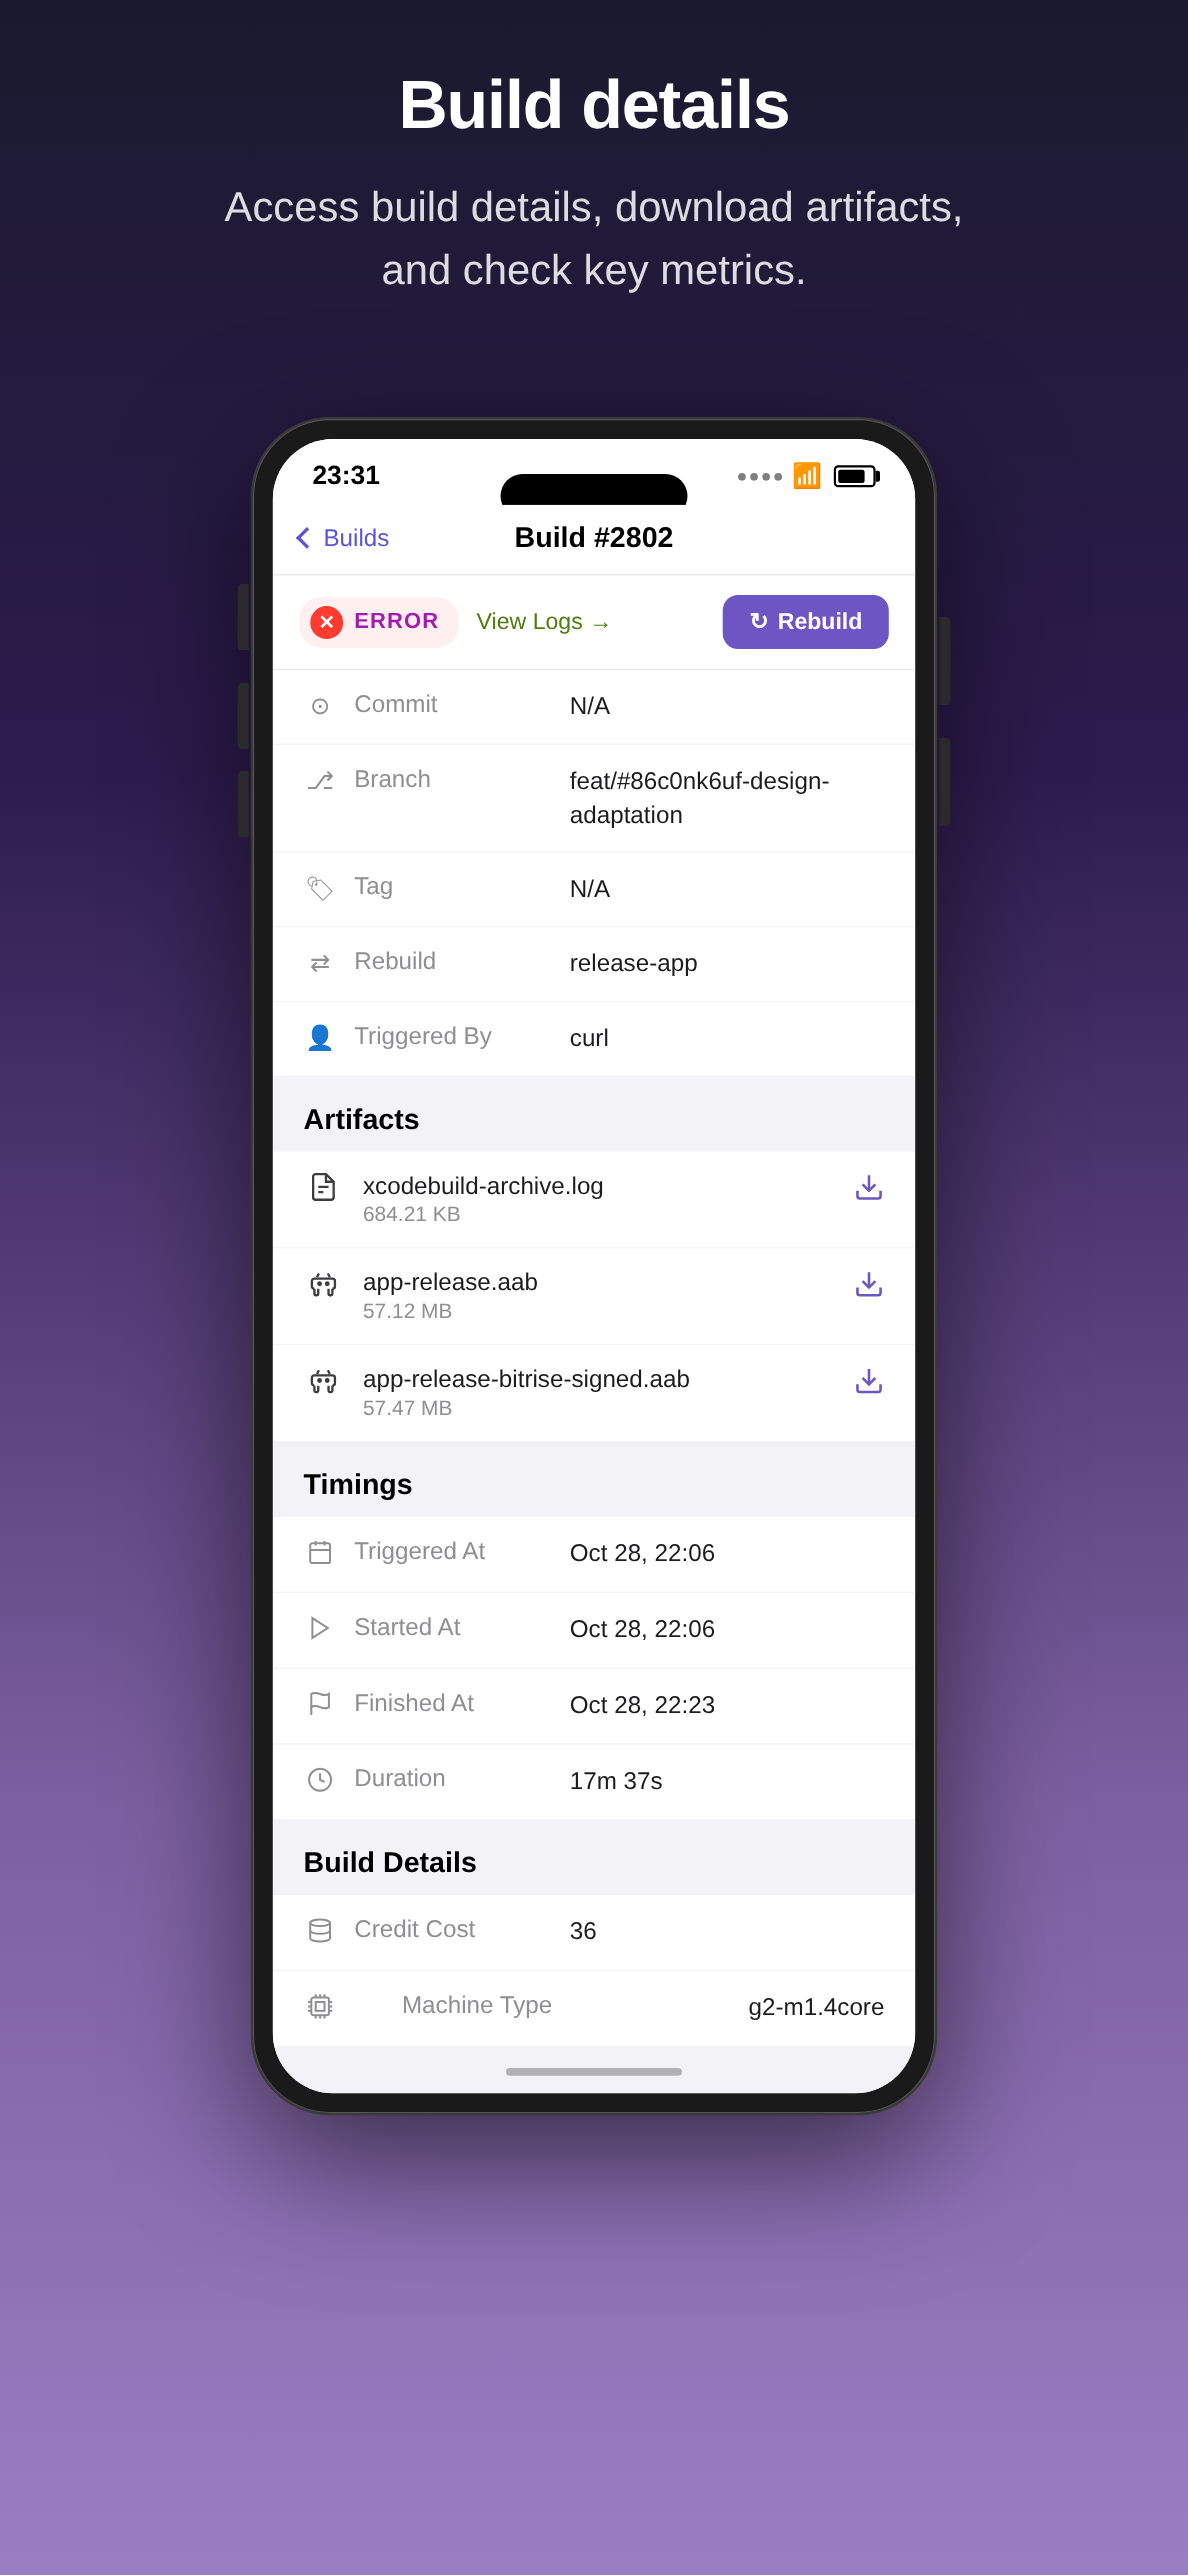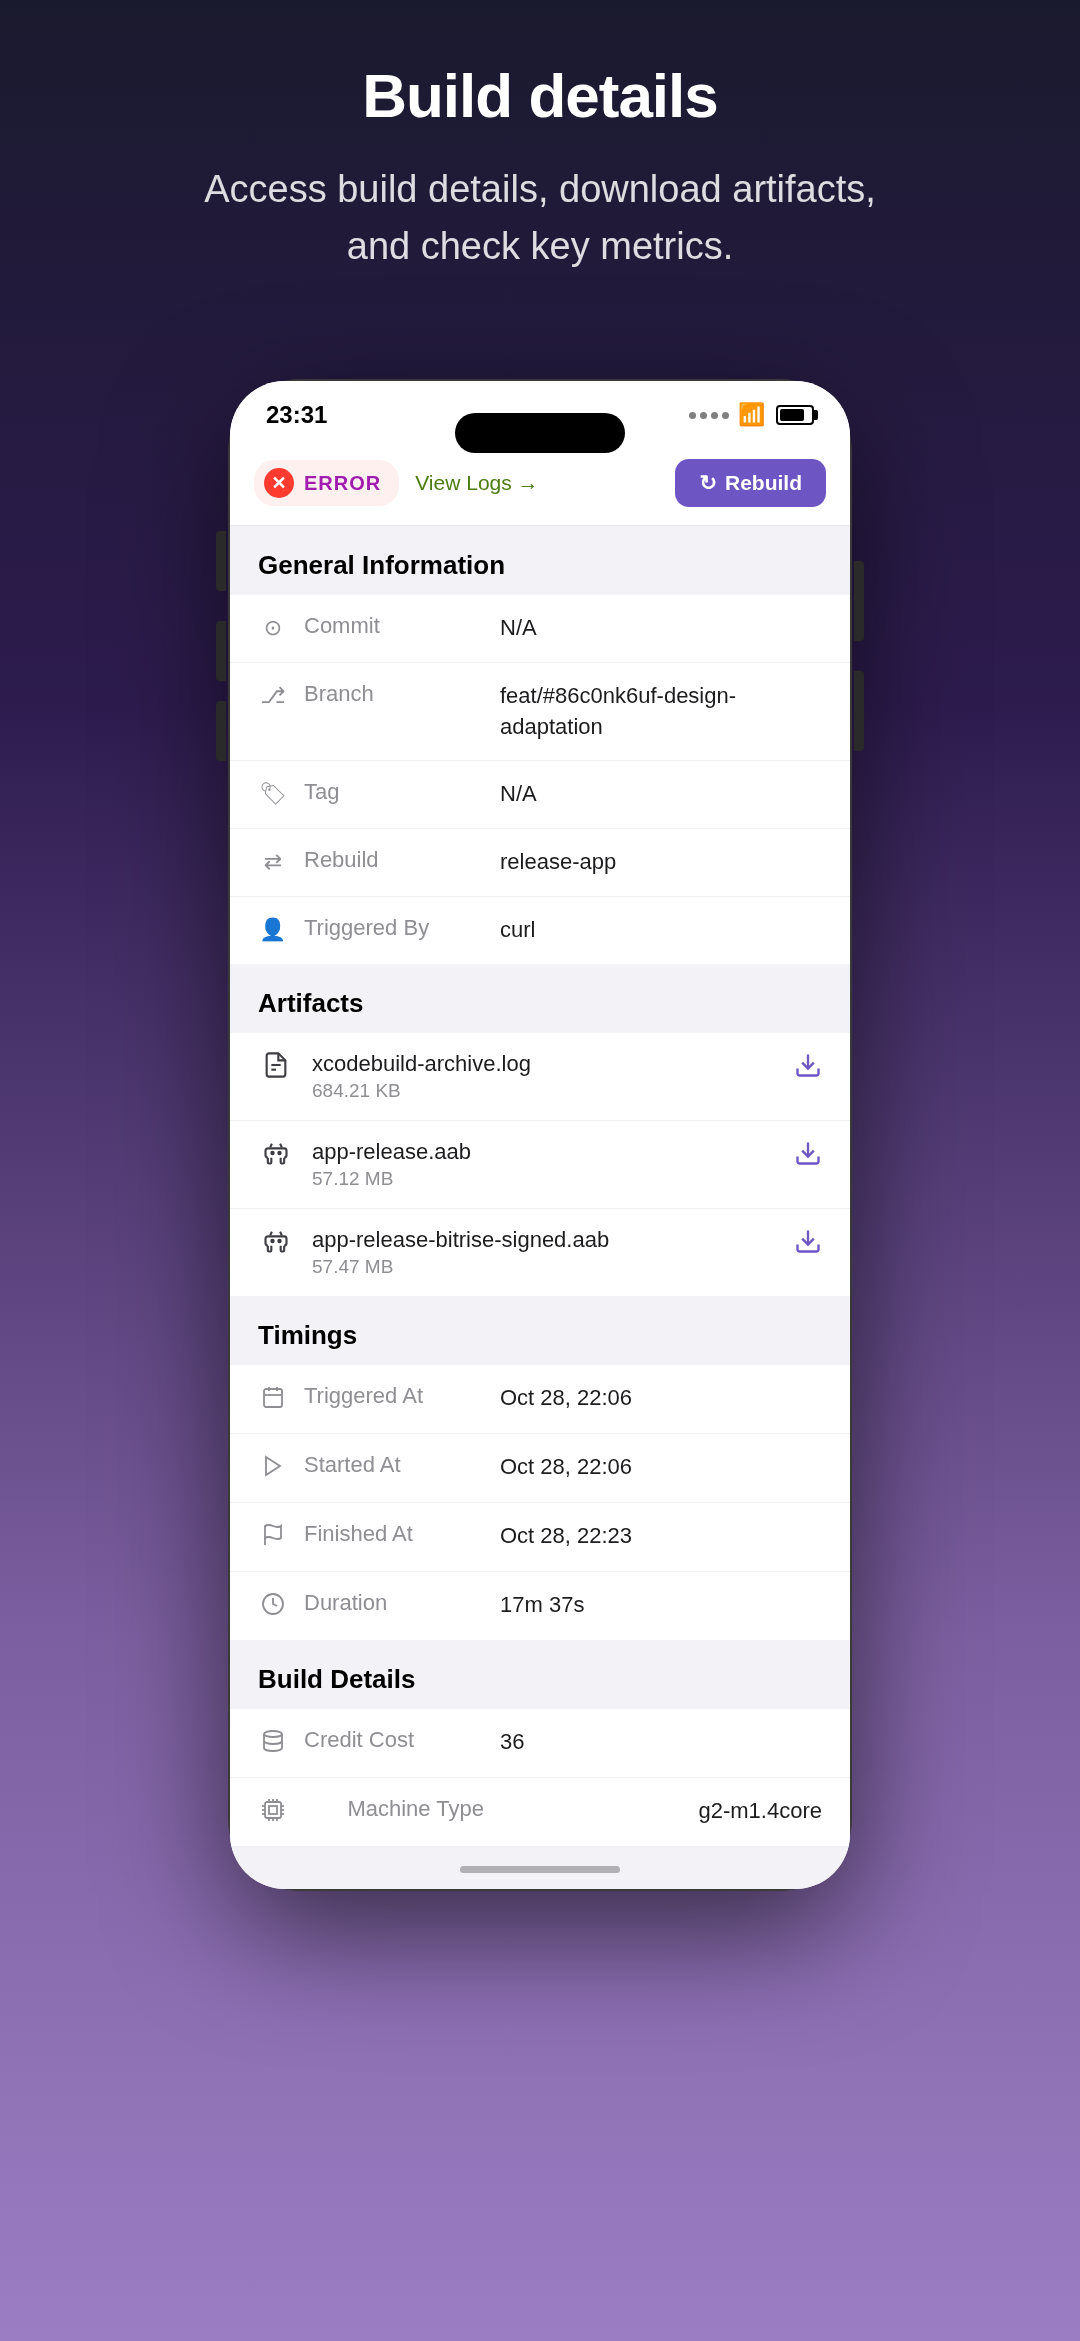"23:31" .phone-frame { padding: none -> 18px }
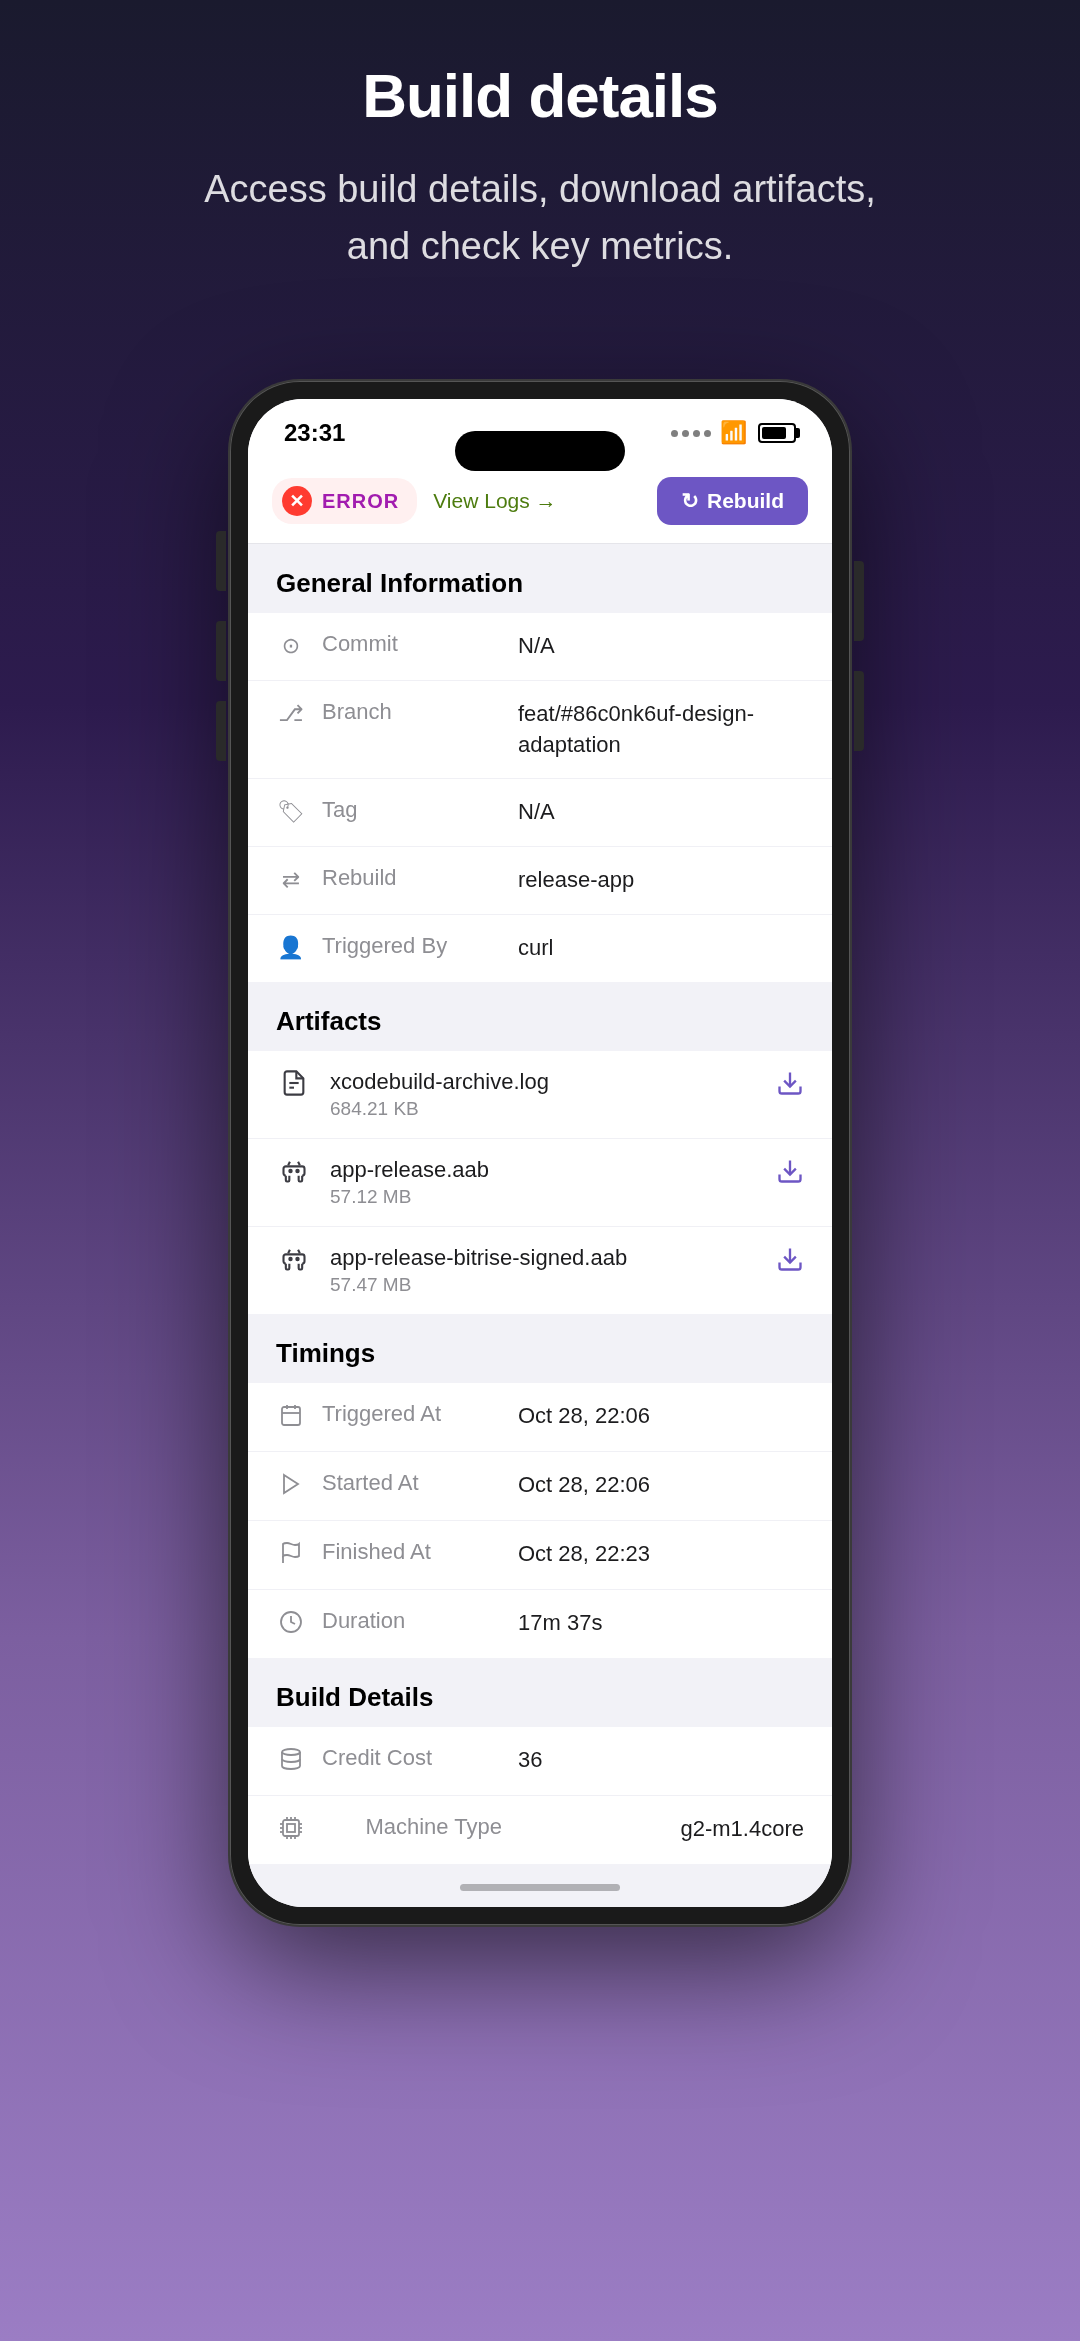"Builds" div.nav-bar { html: none -> <div> <div> <span></span> <span>Builds</span> </div> <span>Build #2802</span> </div> }
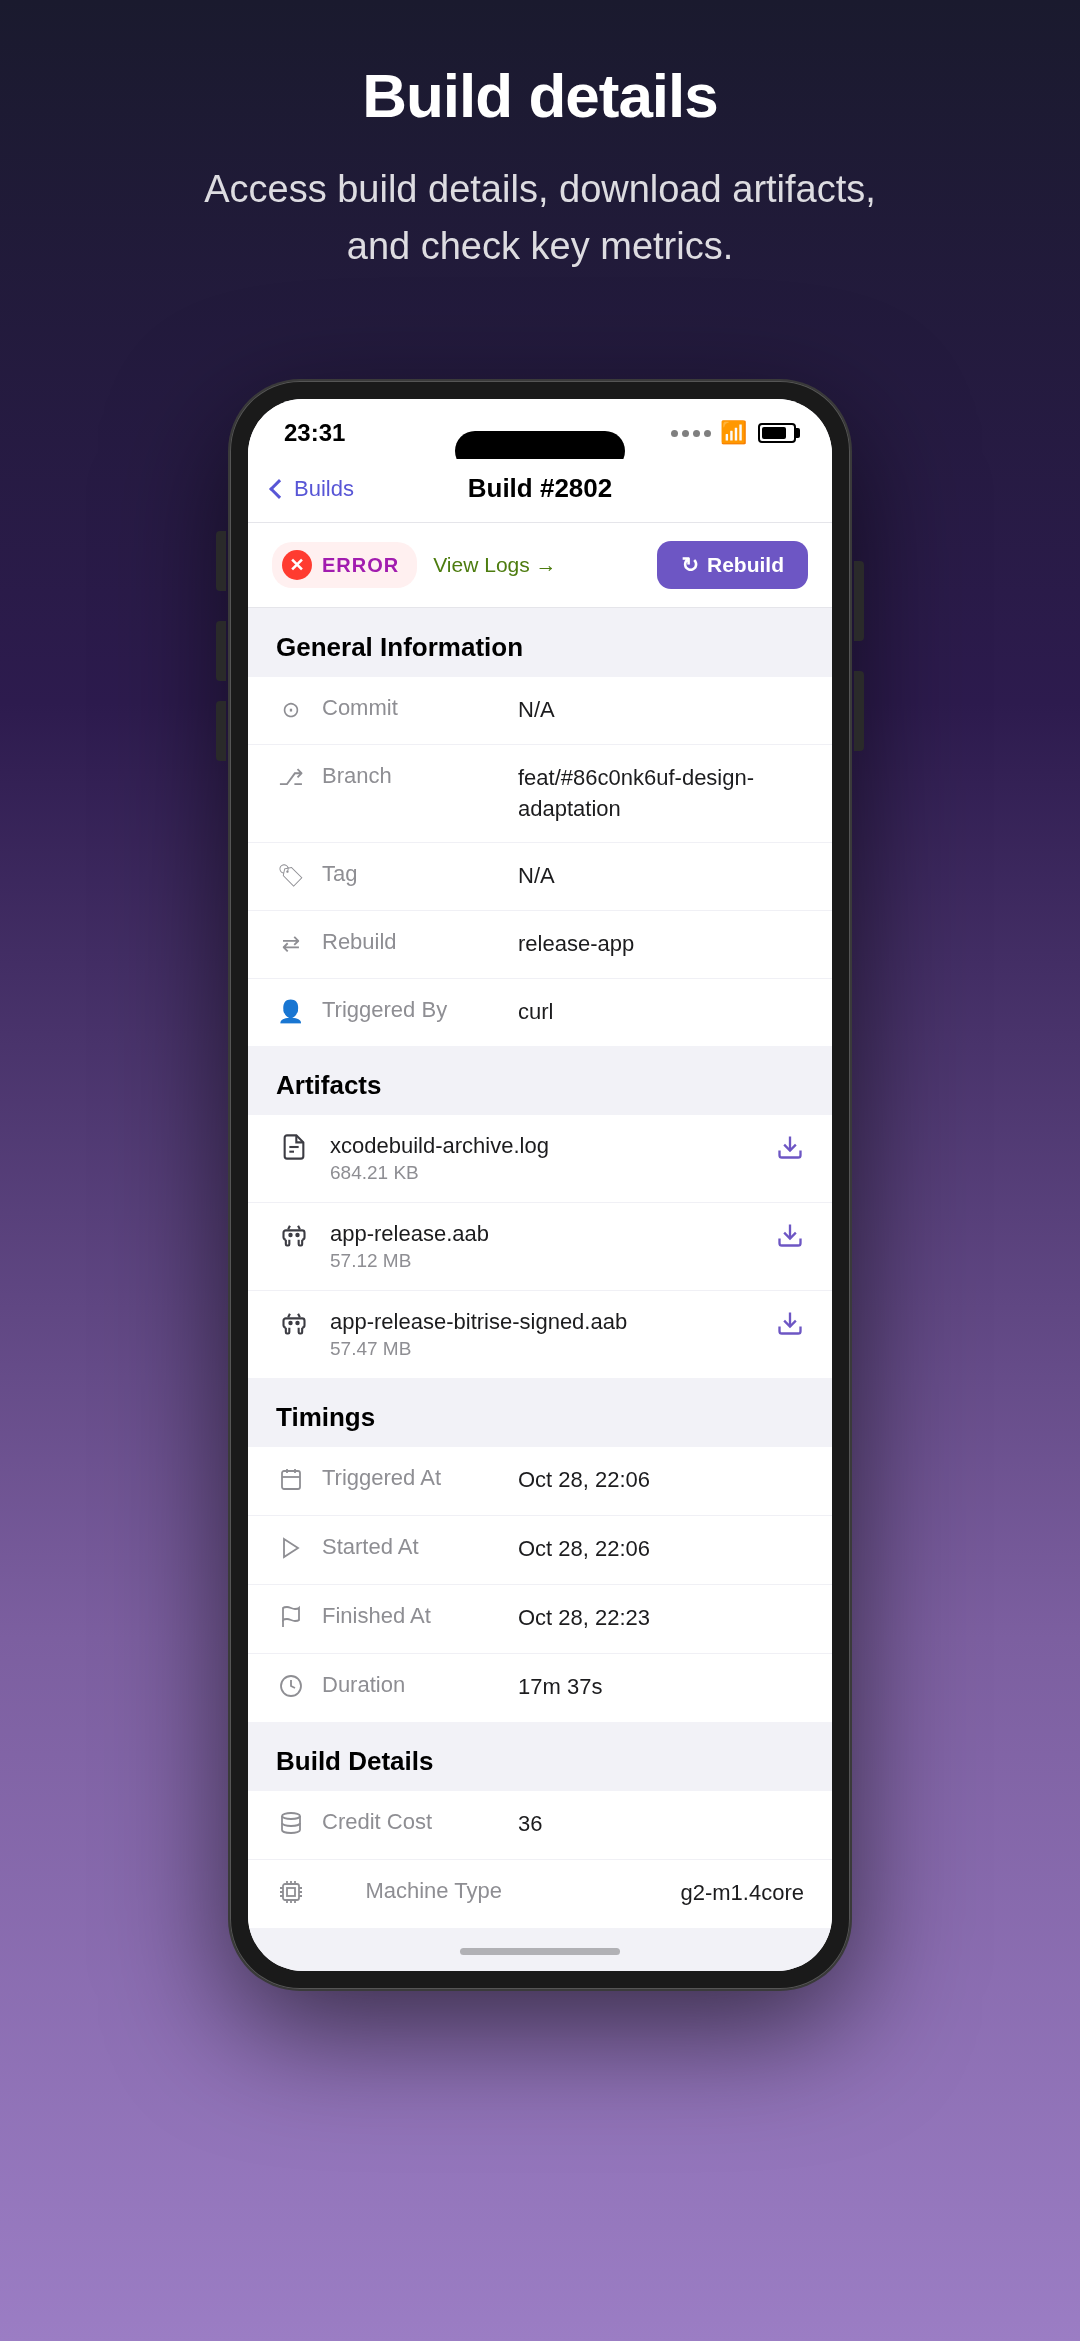"General Information" div.section-header { html: <div>General Information</div> -> none }
